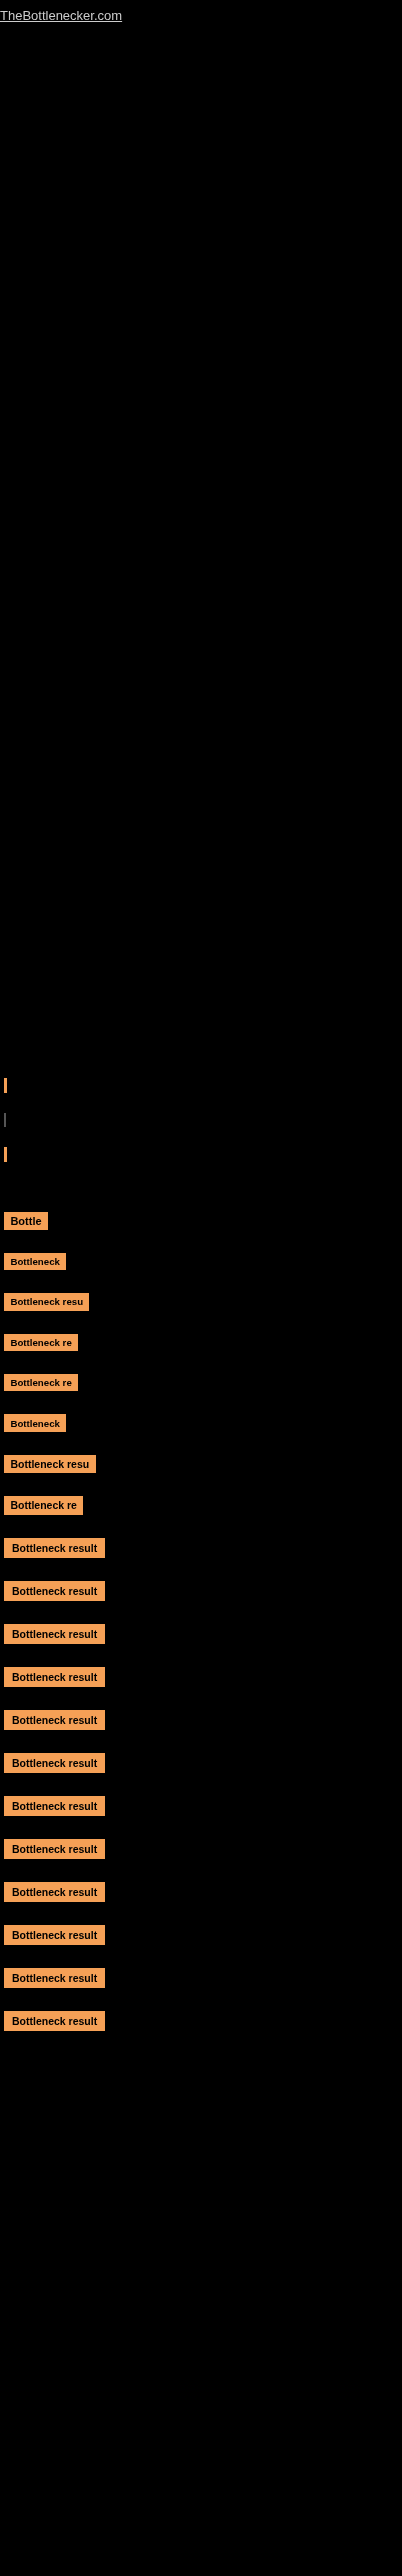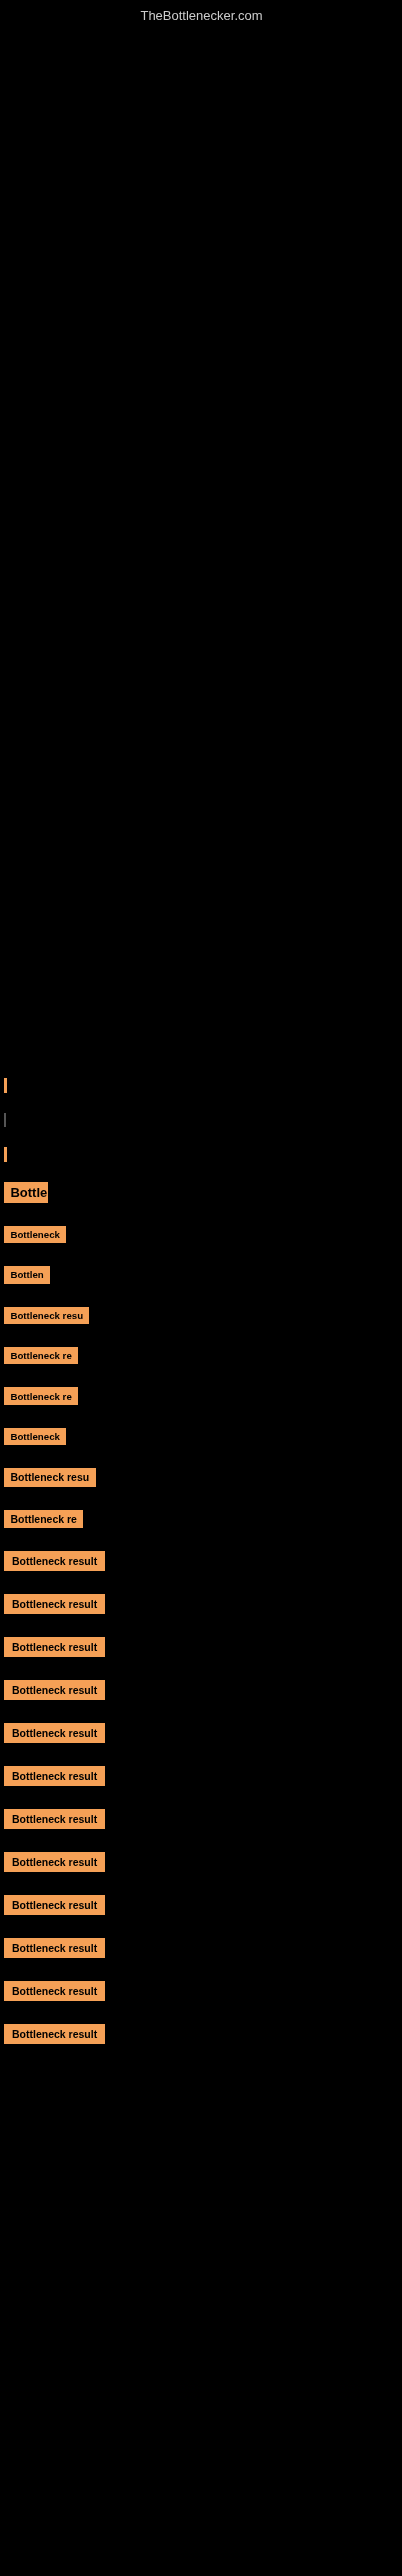"TheBottlenecker.com" .site-title { text-align: center -> none; text-decoration: none -> underline }
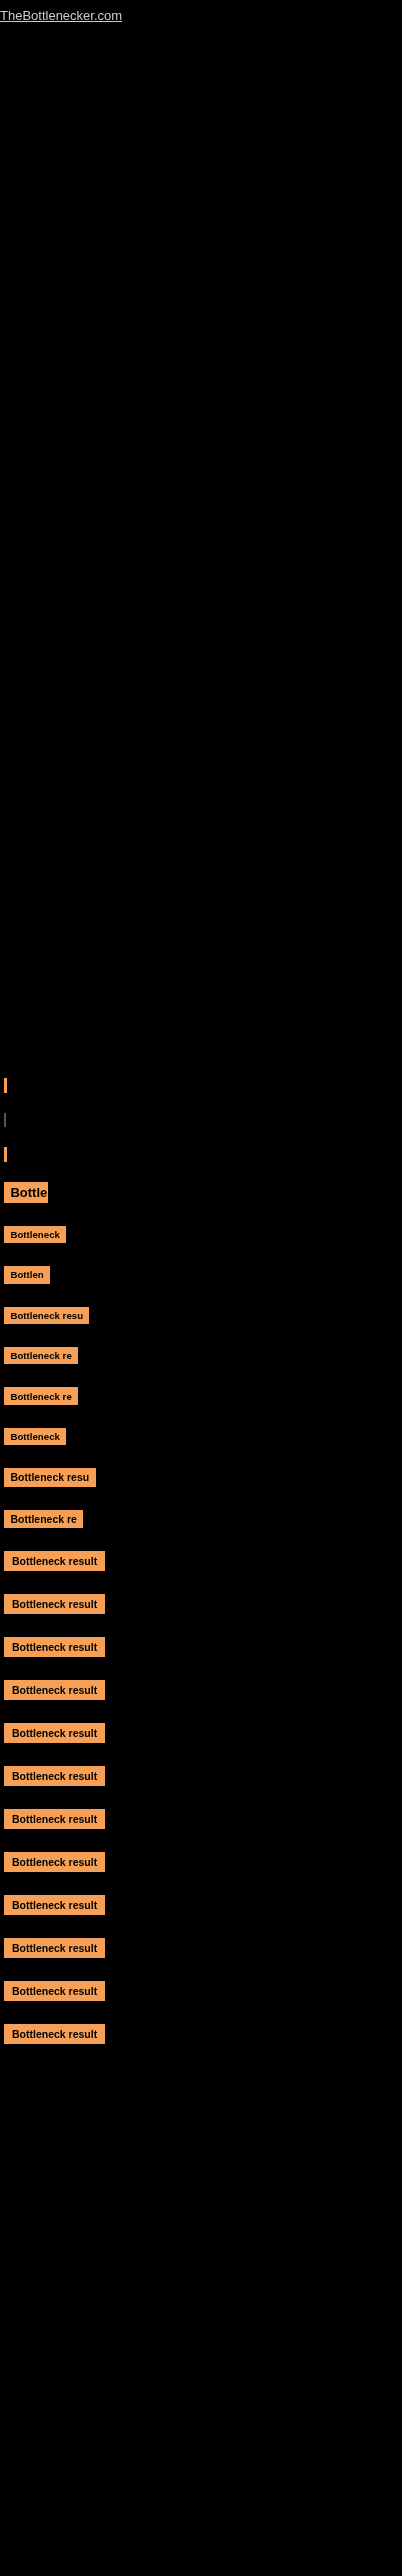"Bottle" span.bottleneck-label { font-size: 13px -> 11px; margin-top: none -> 30px }
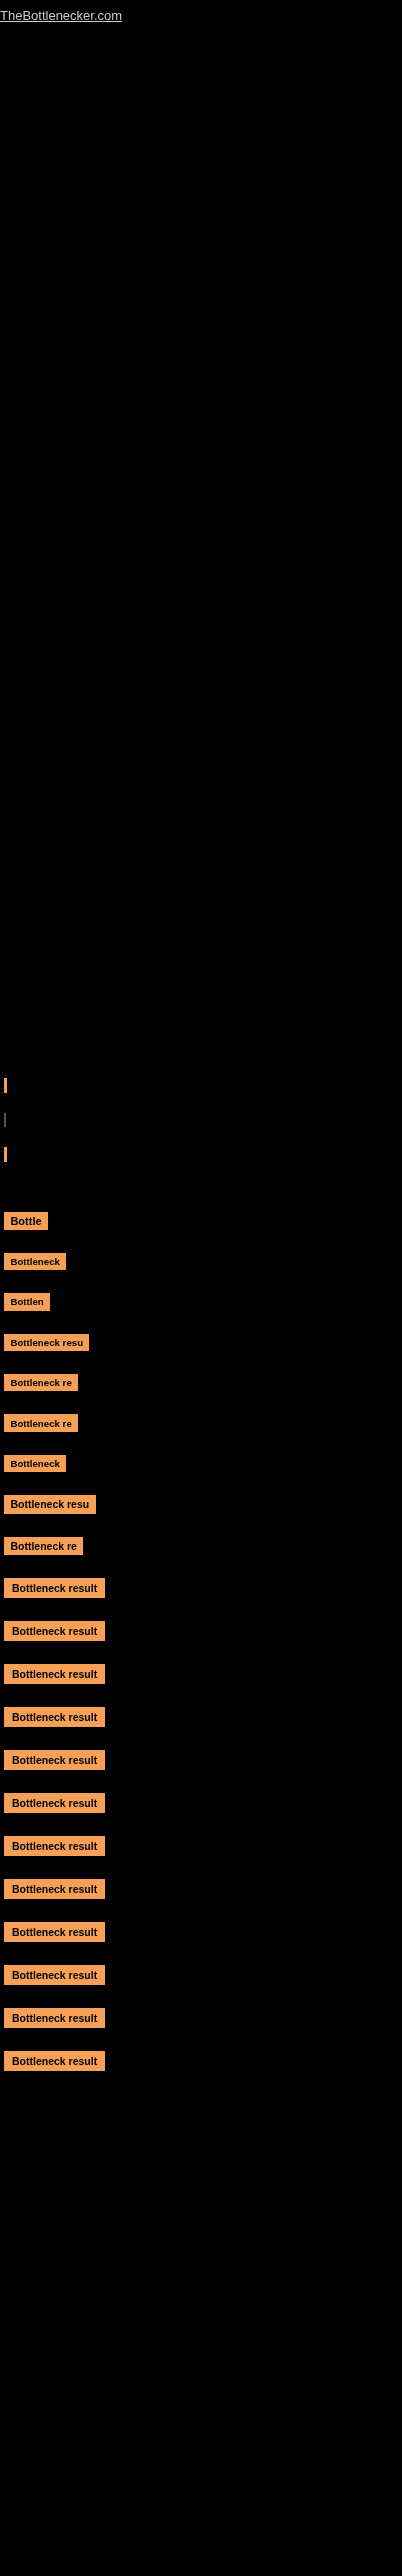"Bottlen" div.item-wrapper { html: <div> <span>Bottlen</span> </div> -> none }
